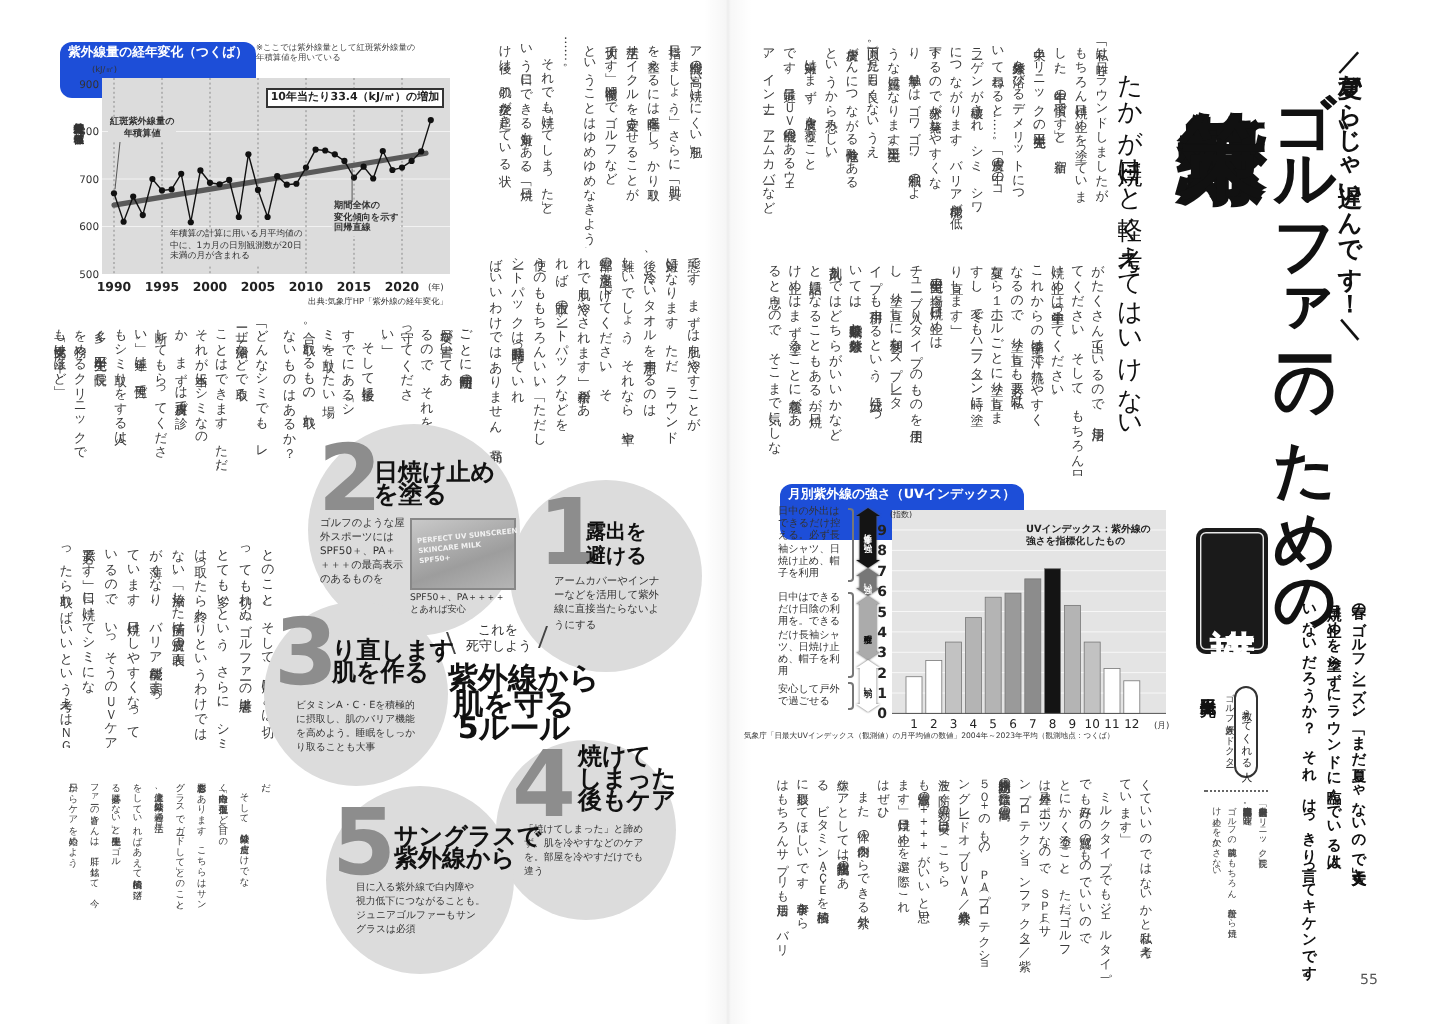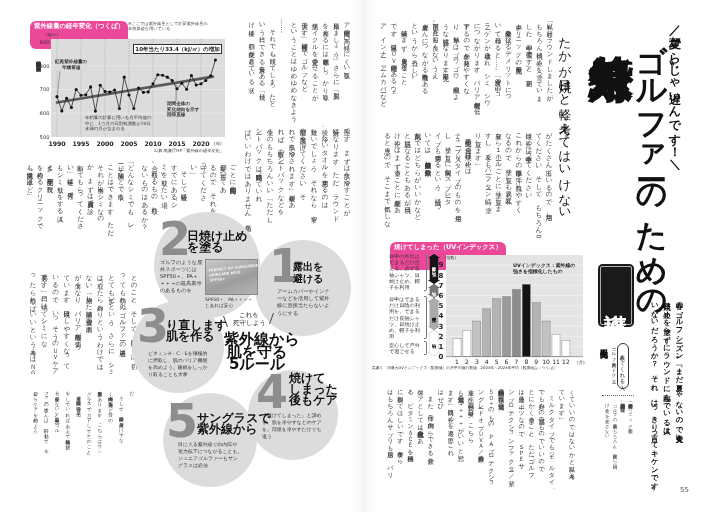"紫外線量の経年変化（つくば）" .pill { background: #ec4899 -> #1d4ed8 }
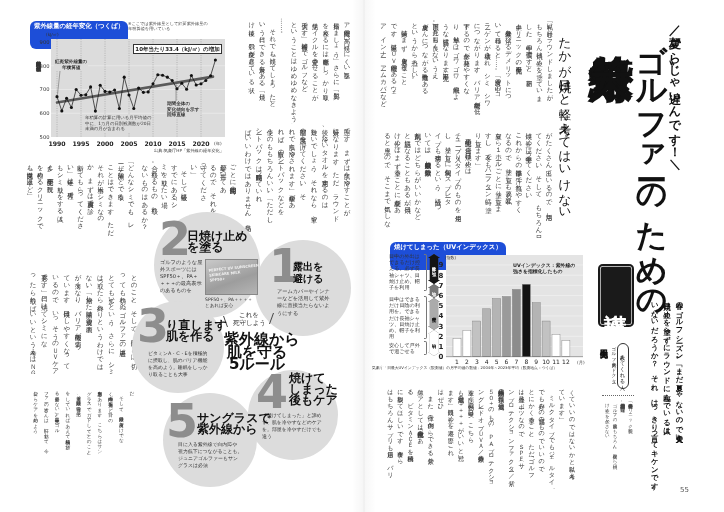"焼けてしまった（UVインデックス）" div.pill { text: 焼けてしまった -> 月別紫外線の強さ }
